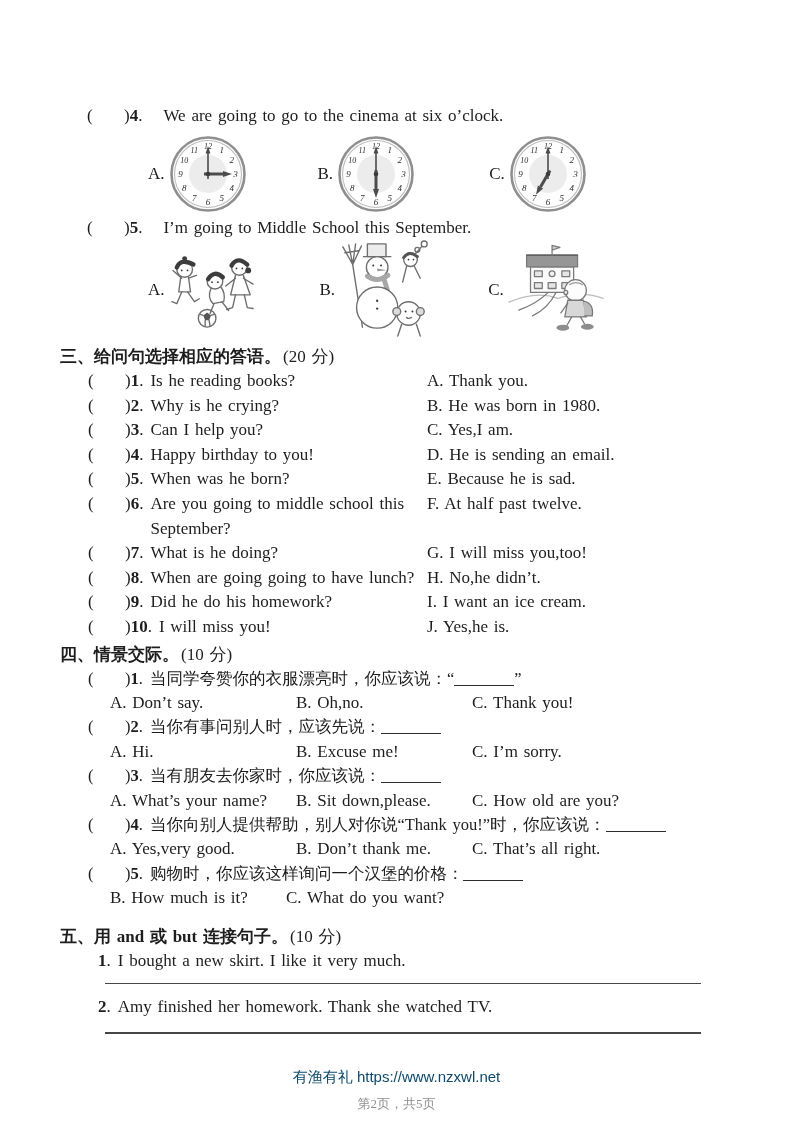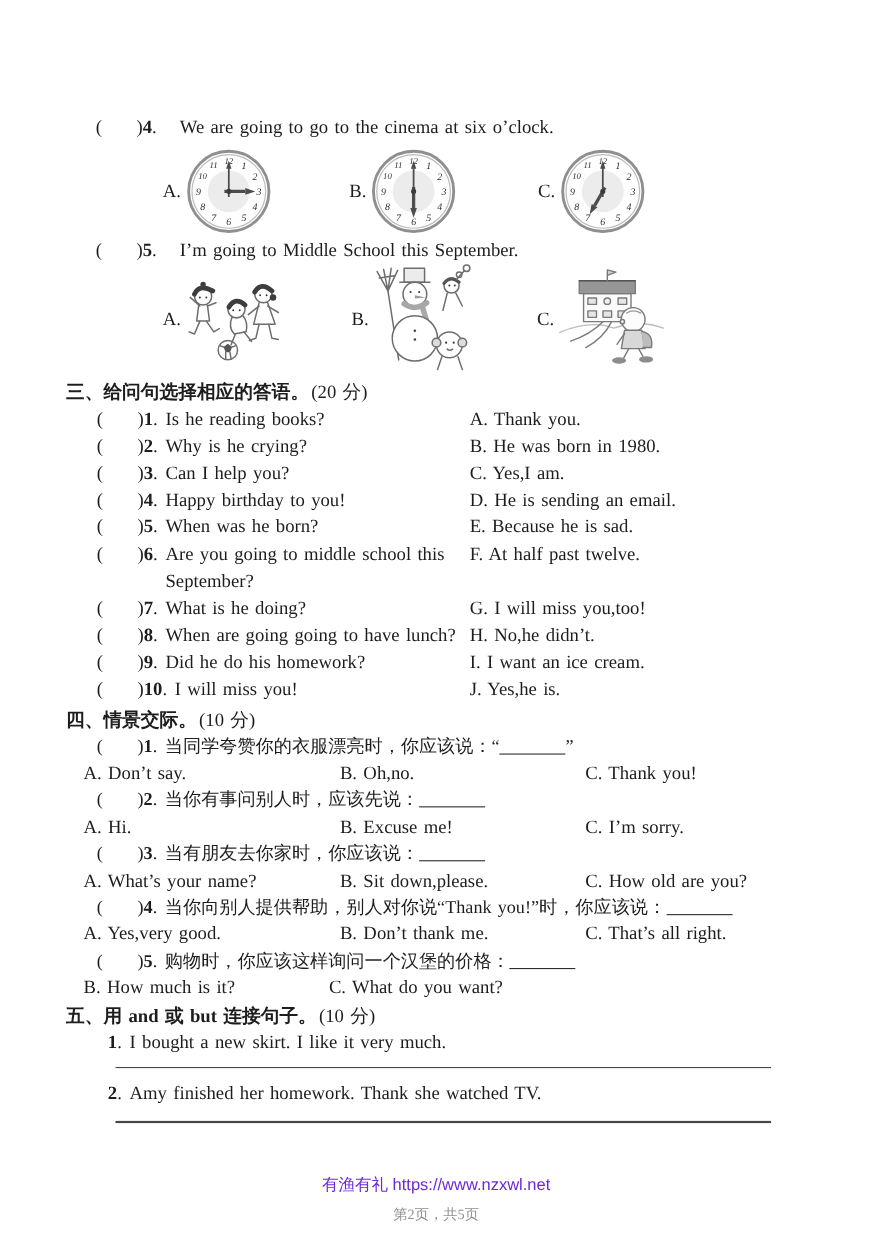"A. Don’t say." .s4opts { gap: 47px -> none; margin-left: 76px -> 110px }
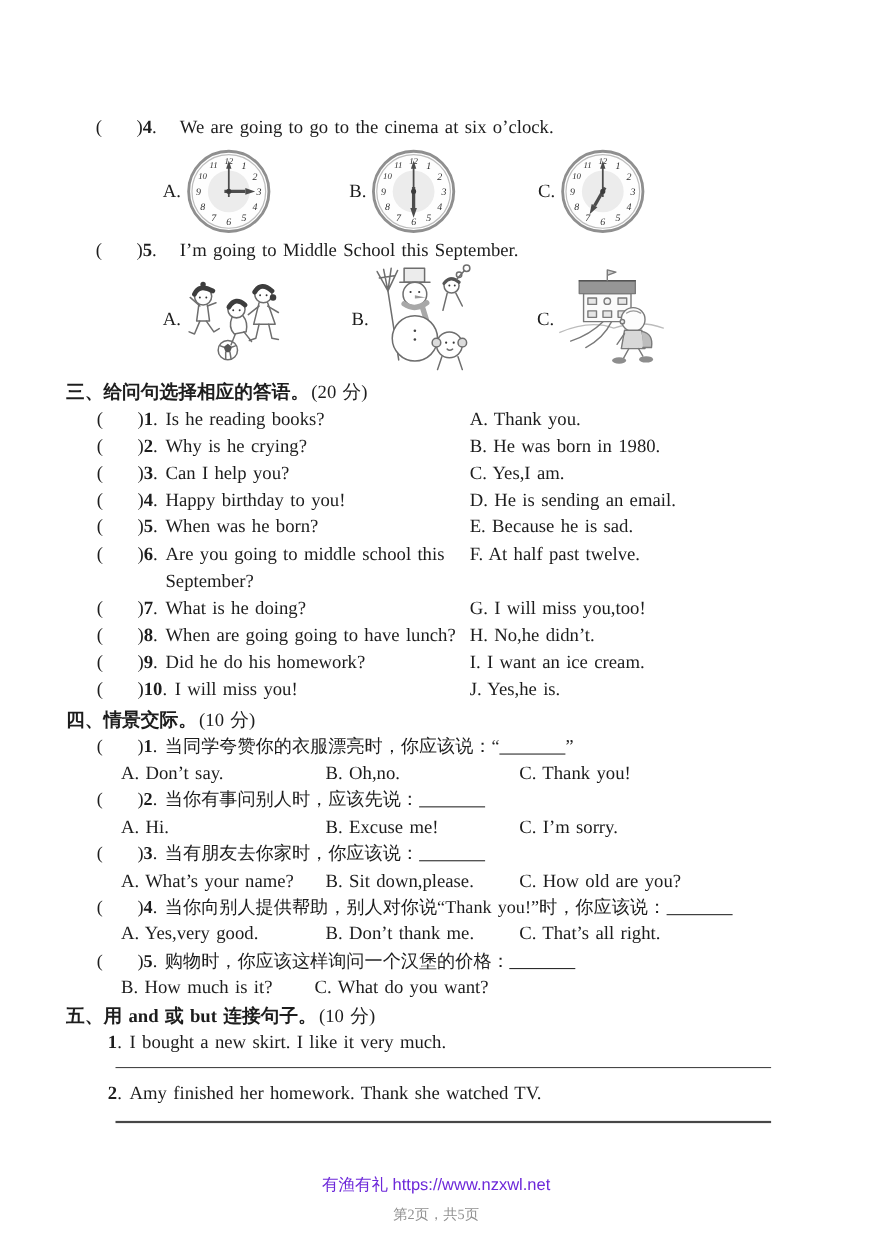"五、用 and 或 but 连接句子。(10" #s5title { margin-top: 1px -> 14px }
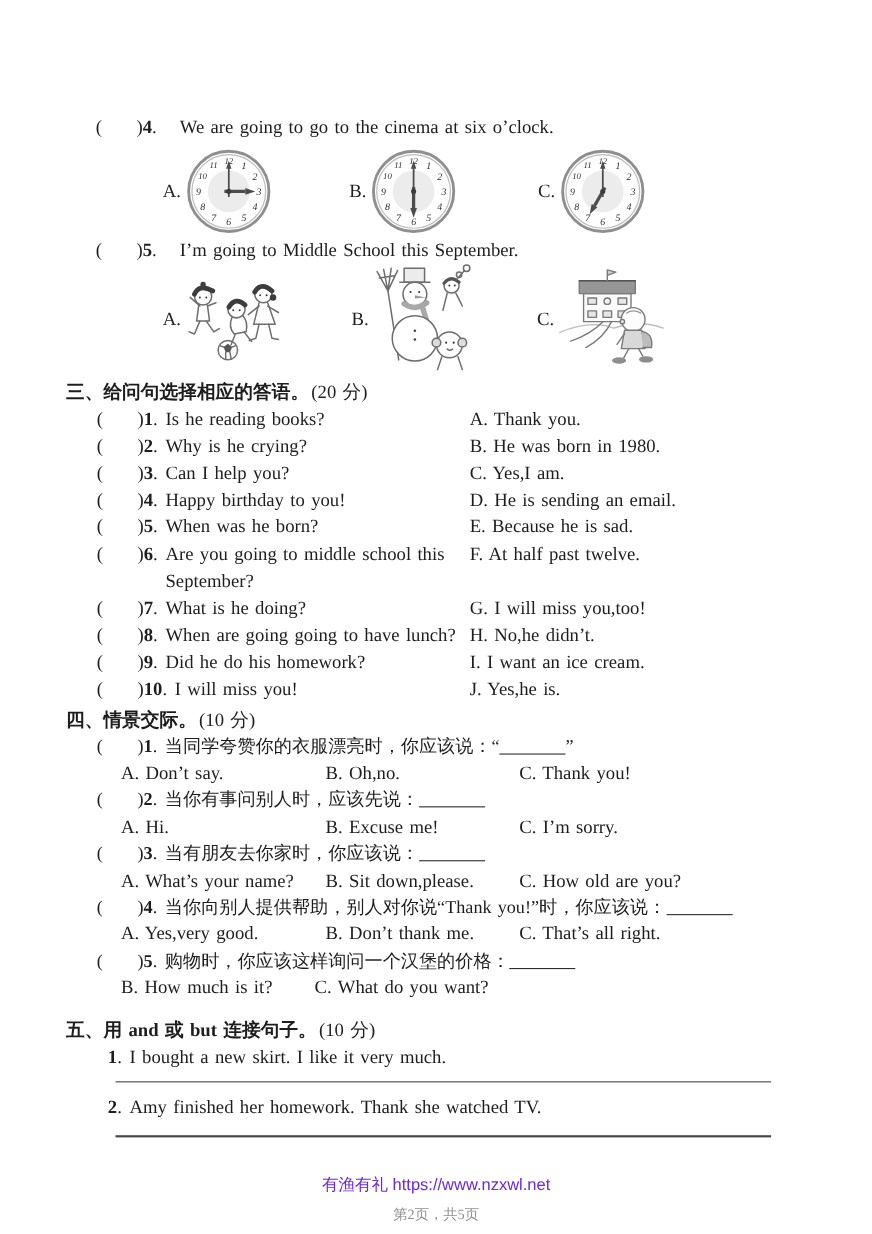"有渔有礼 https://www.nzxwl.net" .footer { color: #6d28d9 -> #0c4a6e }
